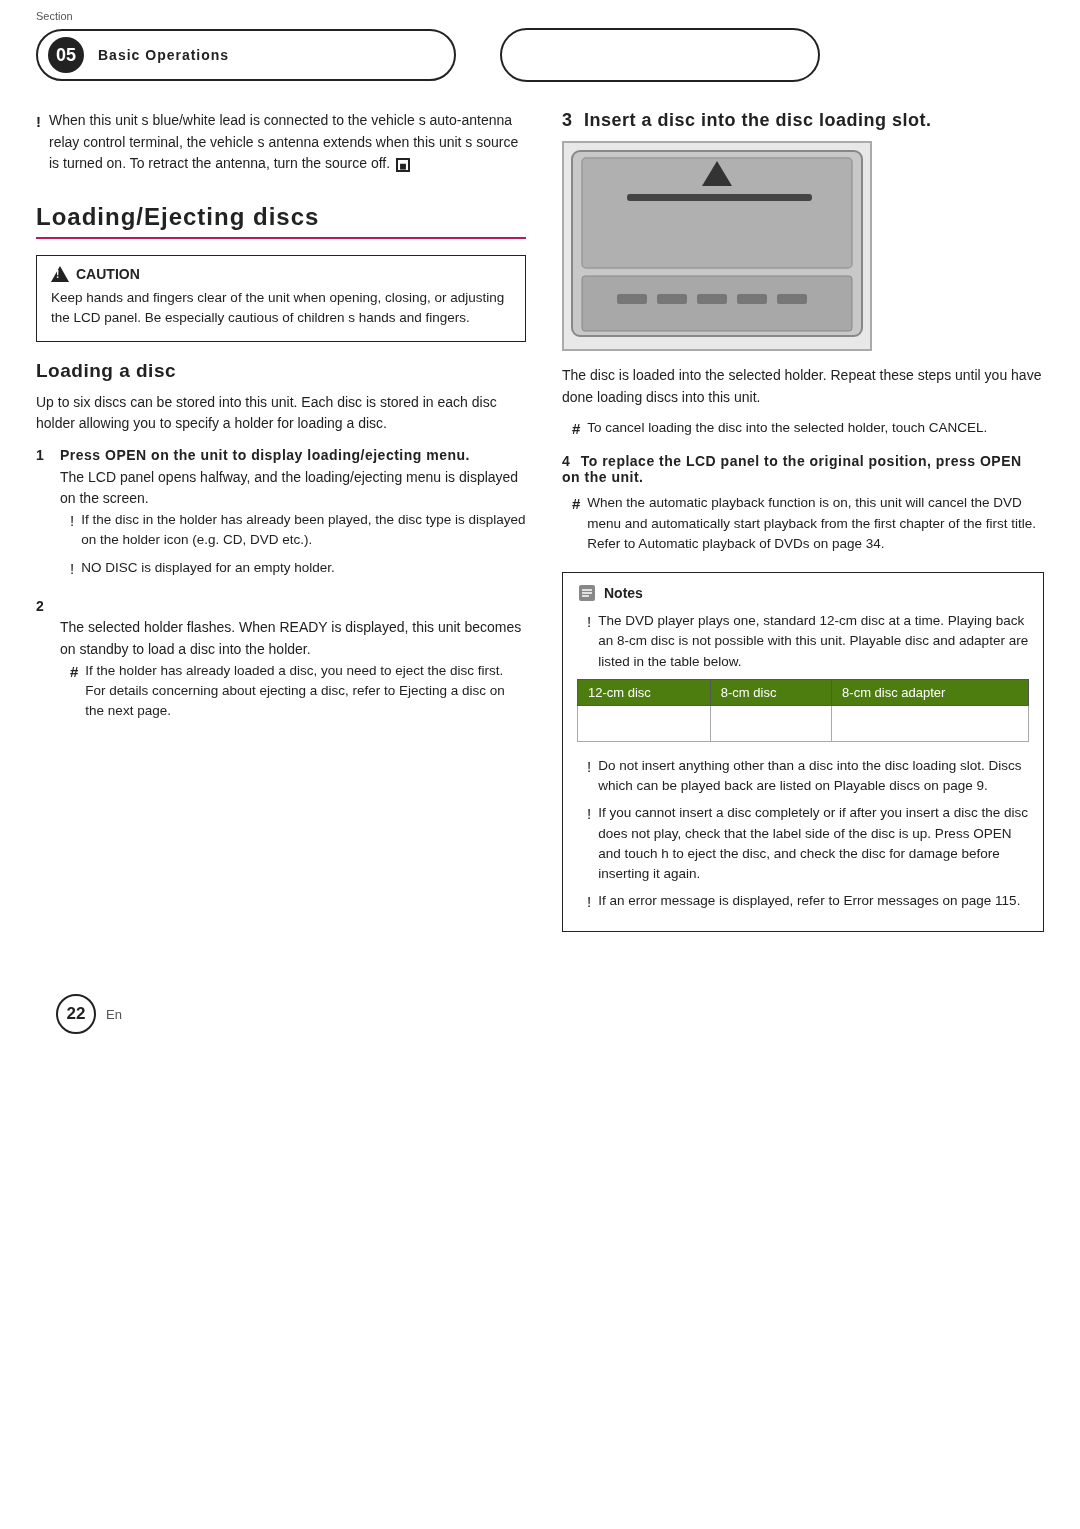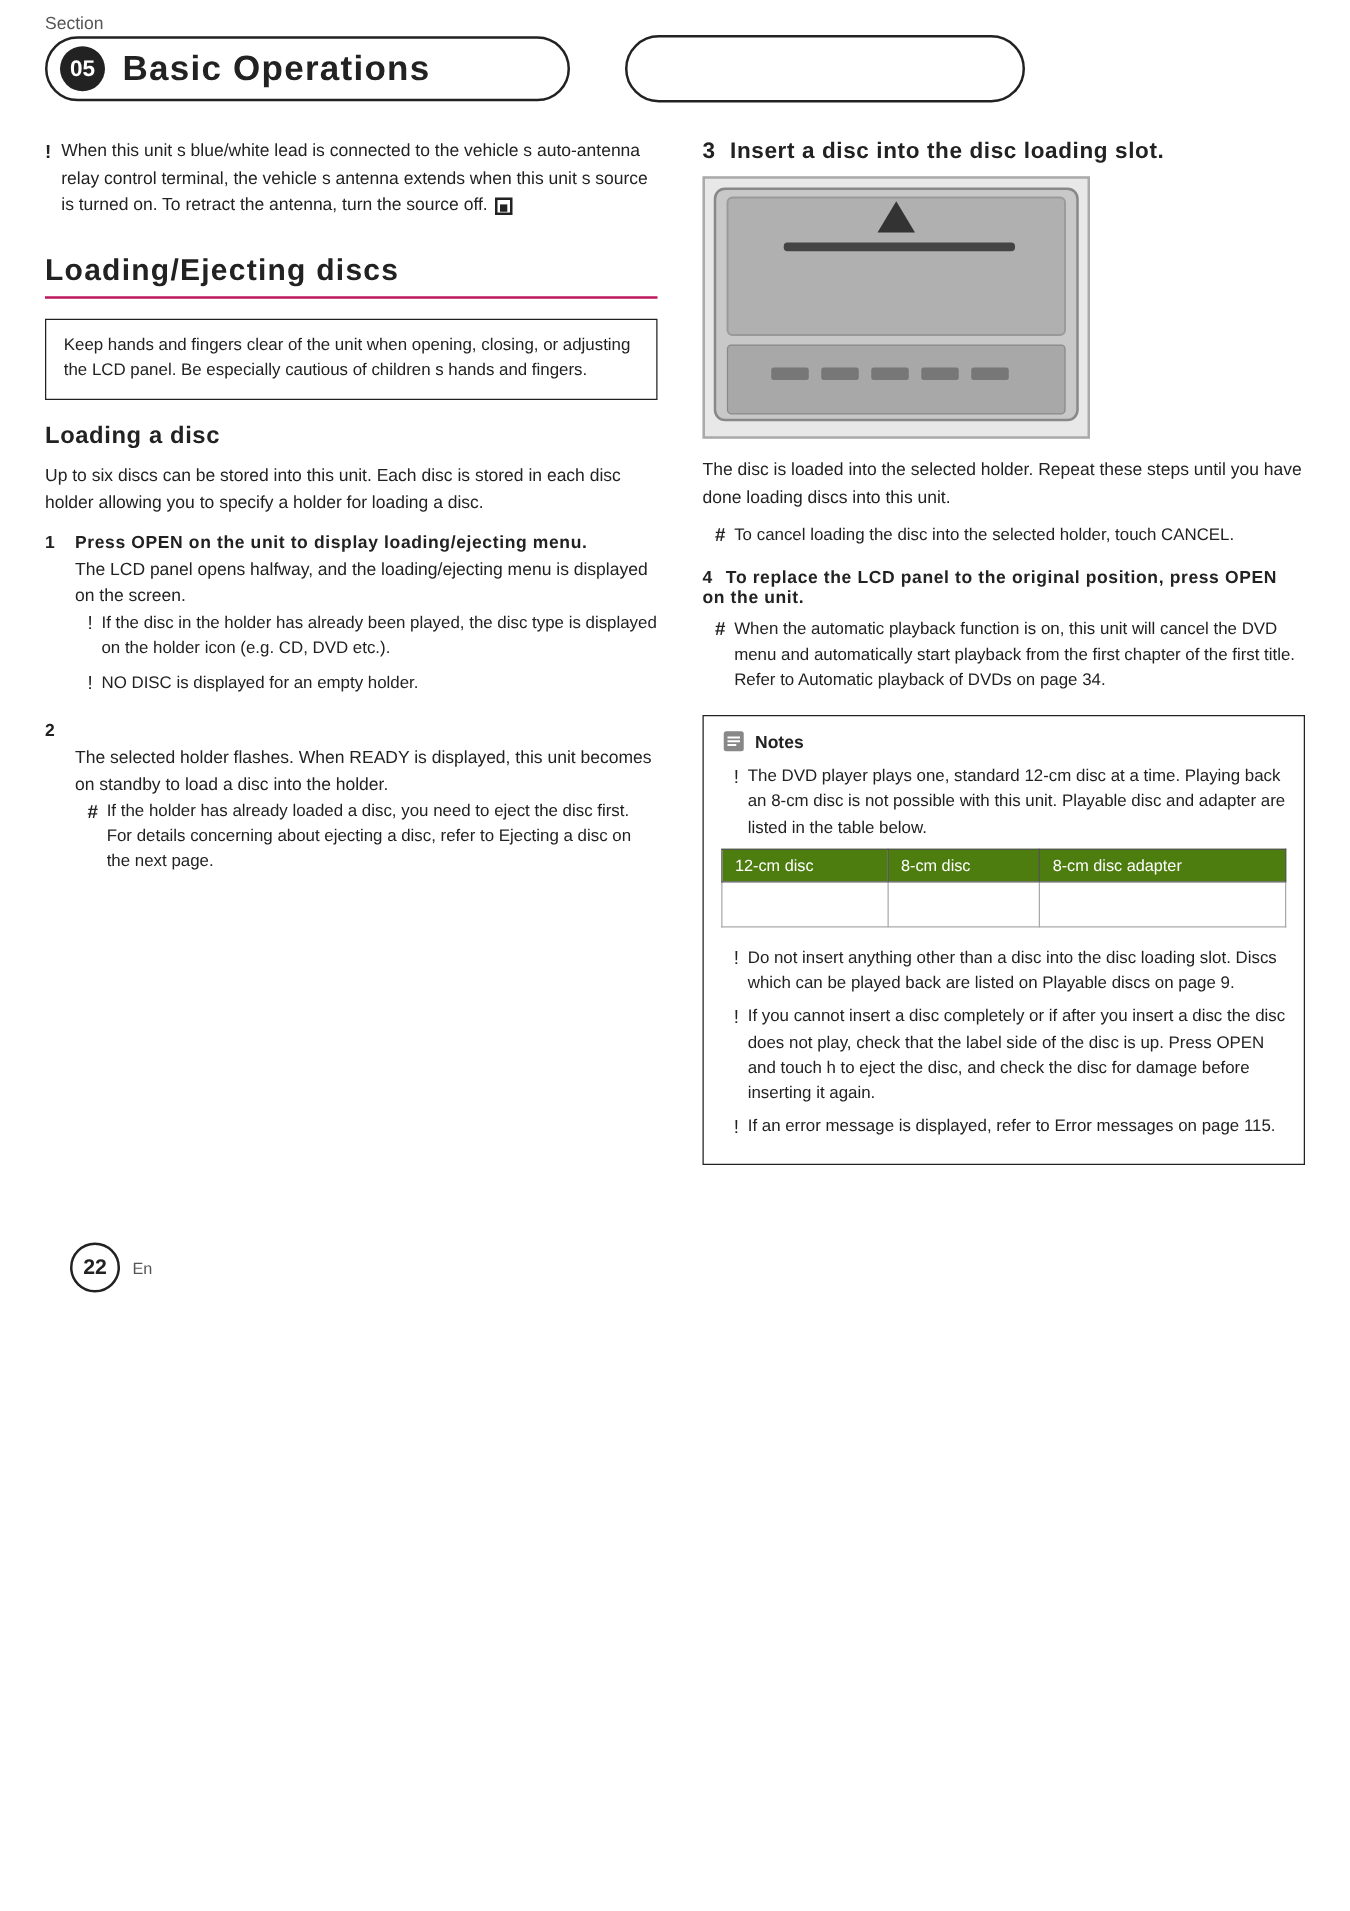"Section" .section-label { font-size: 14px -> 11px }
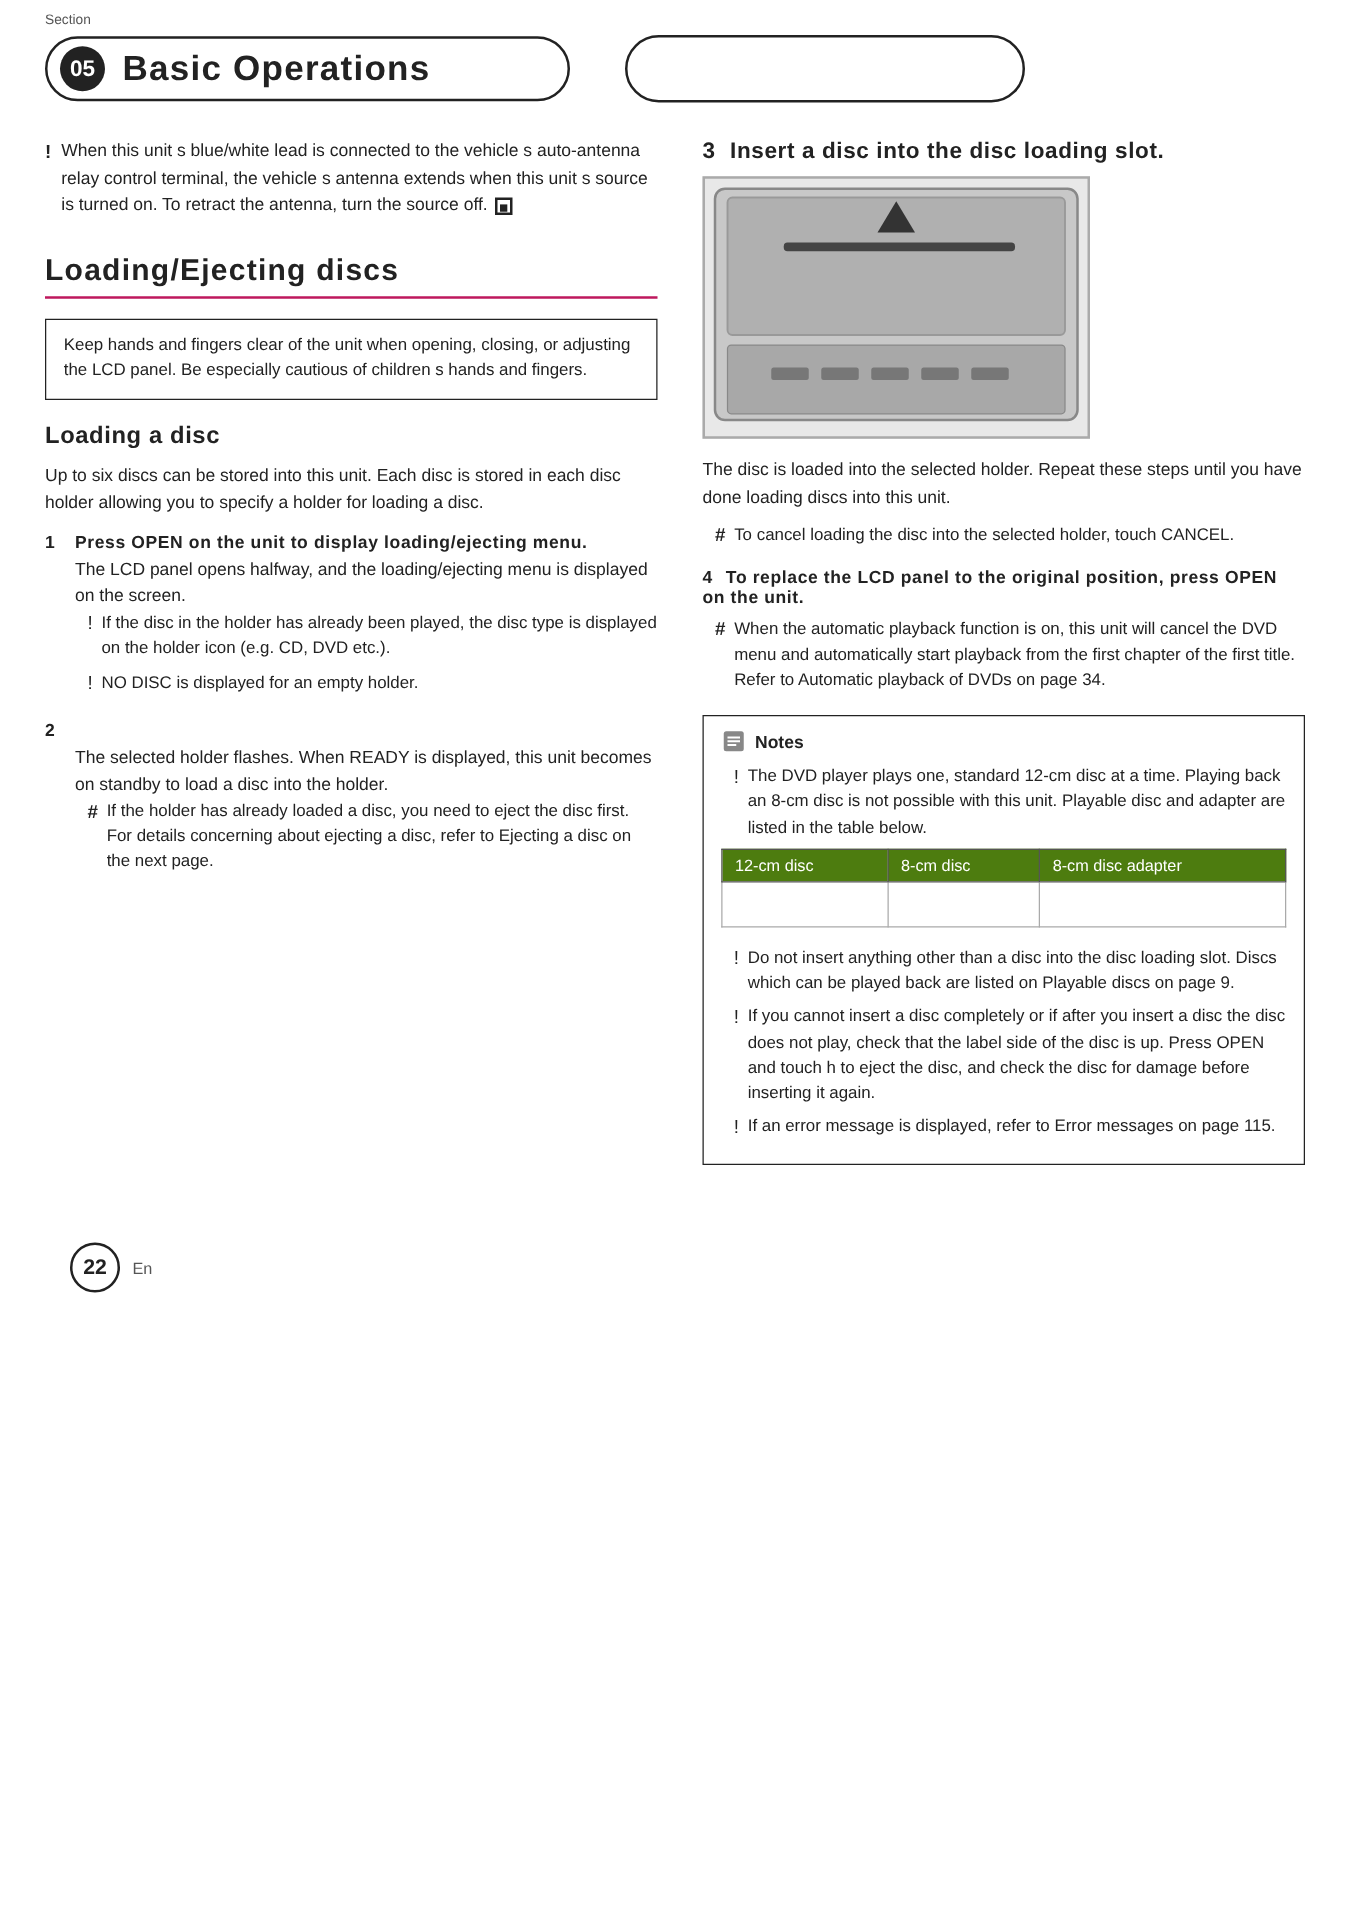"Basic Operations" .section-title { font-size: 28px -> 14px }
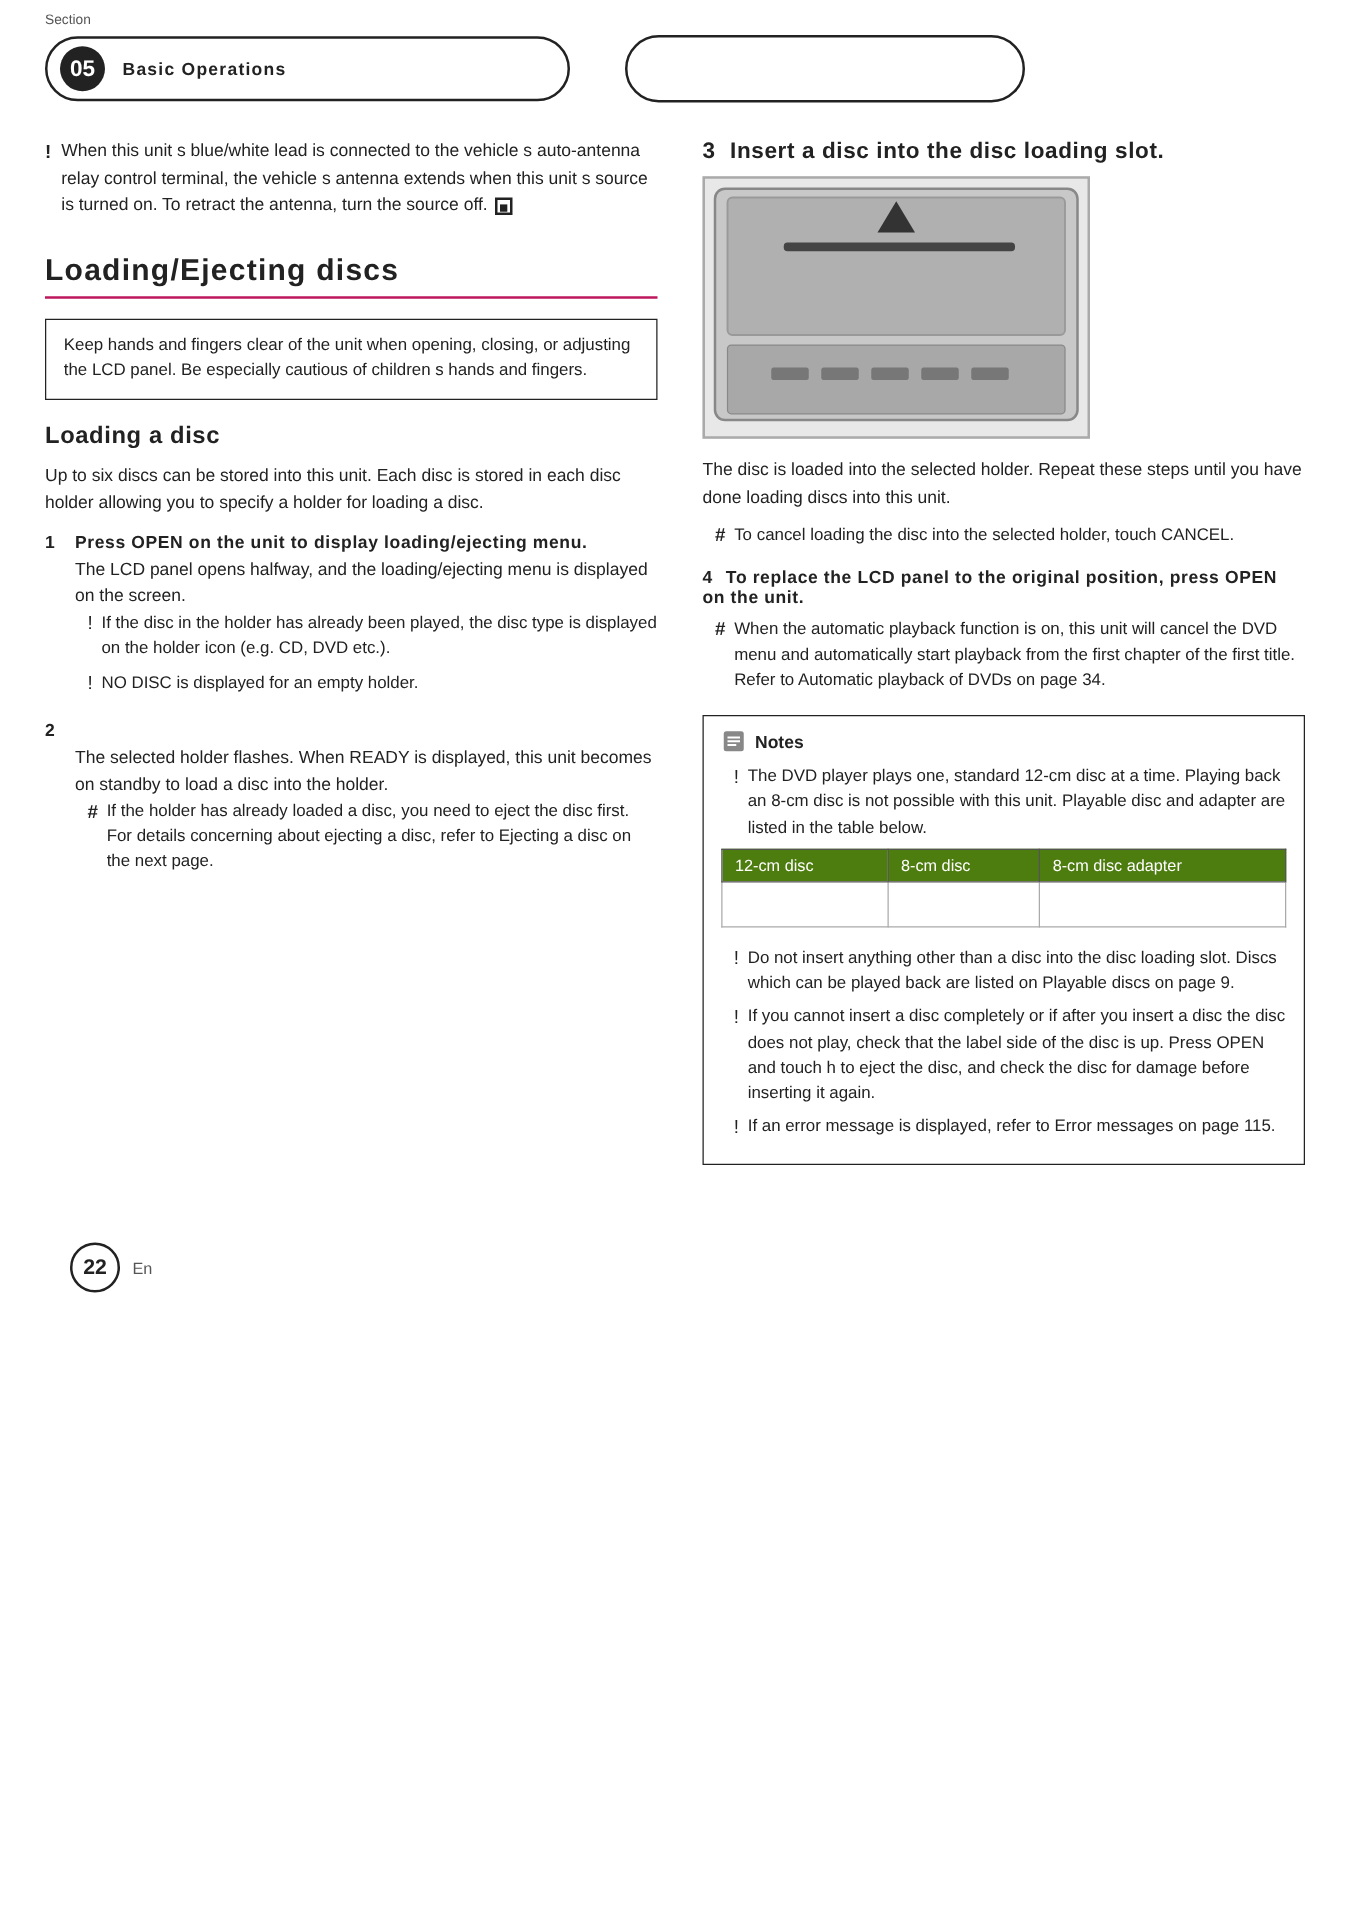"CAUTION" div.caution-title { html: none -> <div> <span></span> <span>CAUTION</span> </div> }
